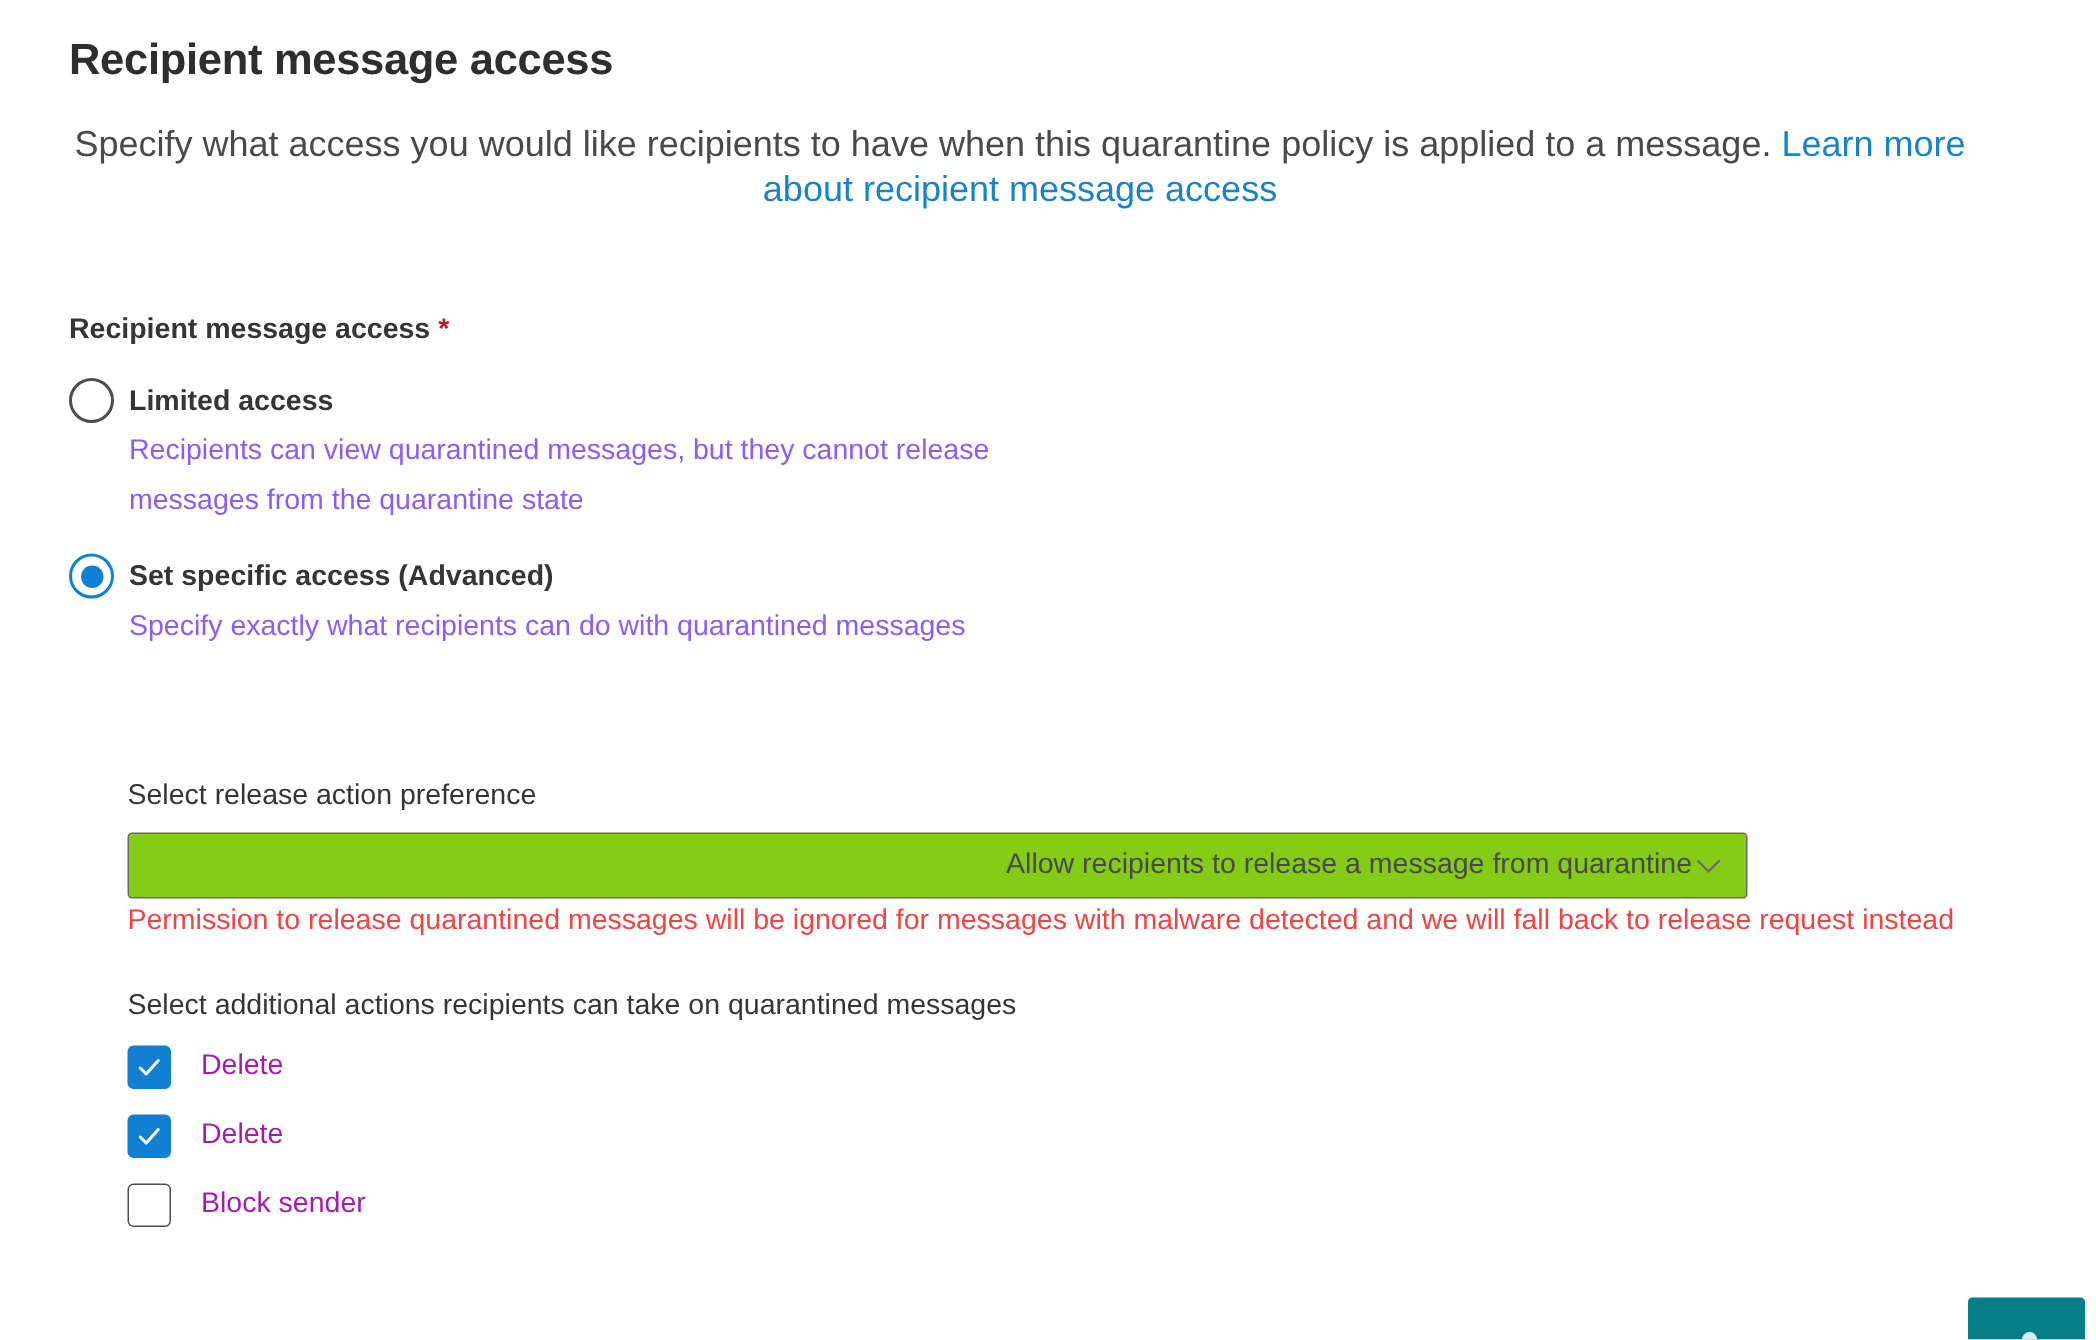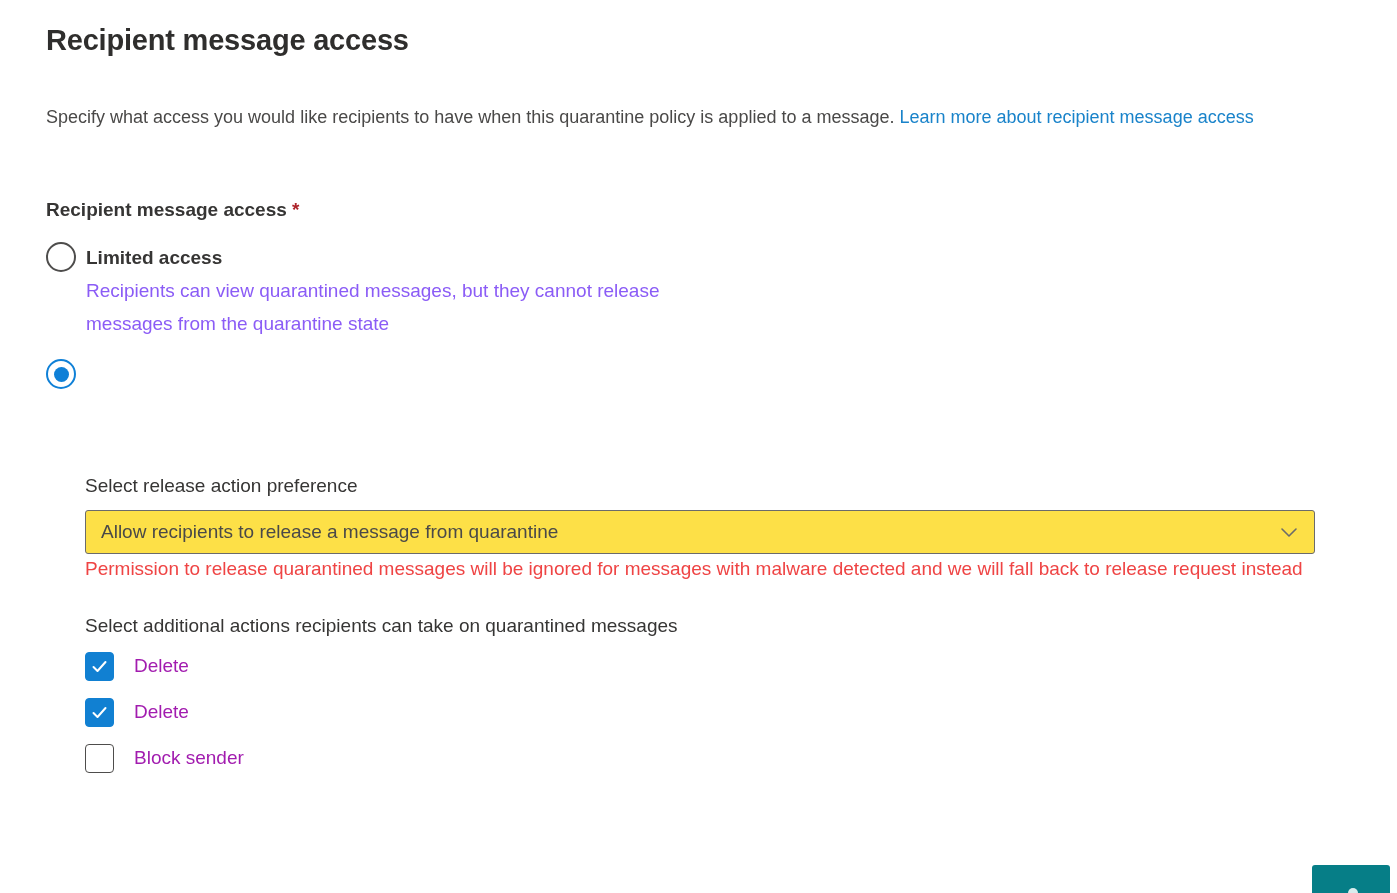"Specify what access you would" .intro { font-size: 18px -> 24px; margin-top: 44px -> 24px; text-align: none -> center }
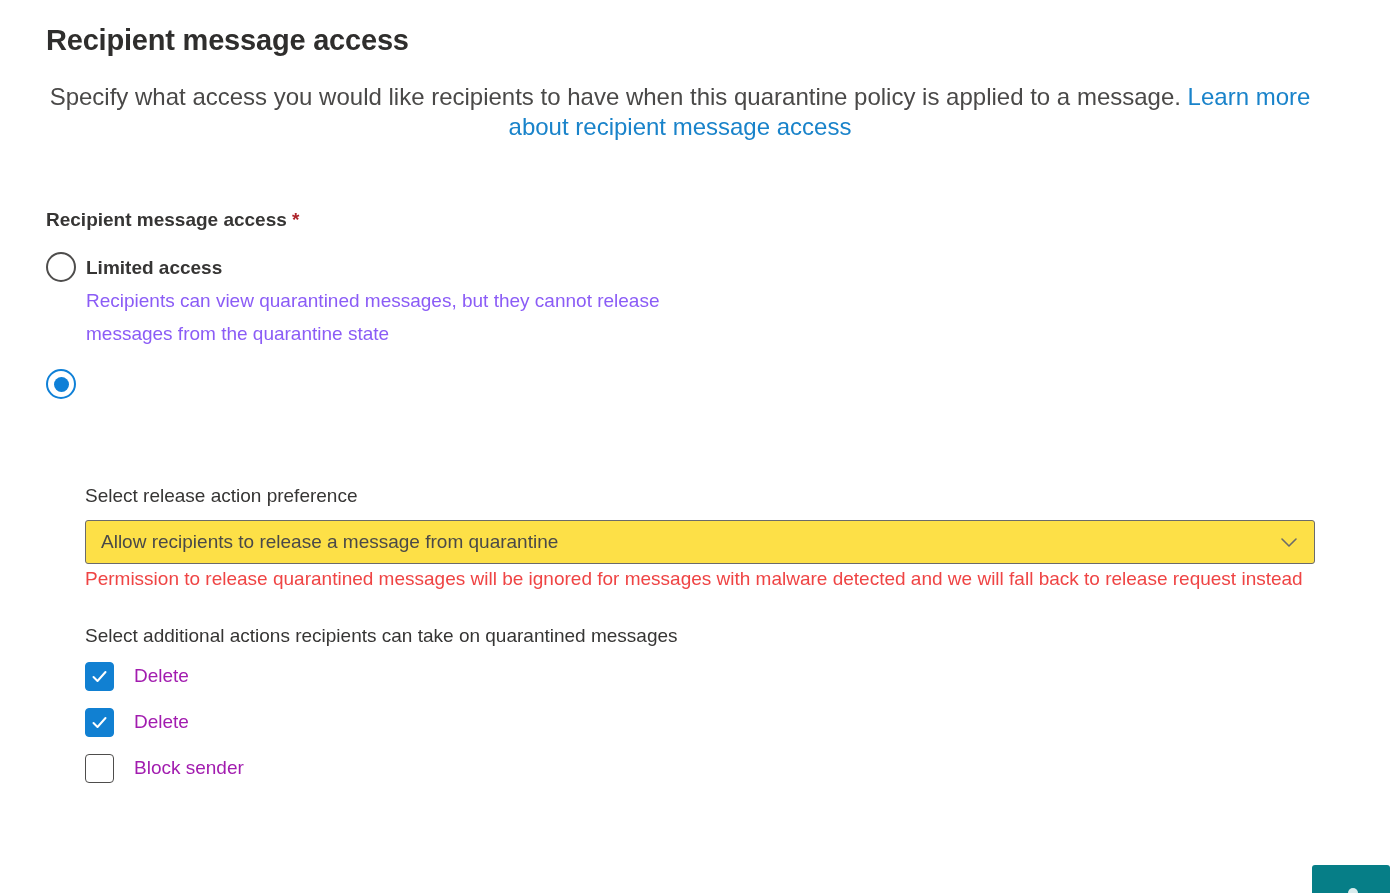"Set specific access (Advanced)" div.radio-text { html: none -> <div> <div>Set specific access (Advanced)</div> <div>Specify exactly what recipients can do with quarantined messages</div> </div> }
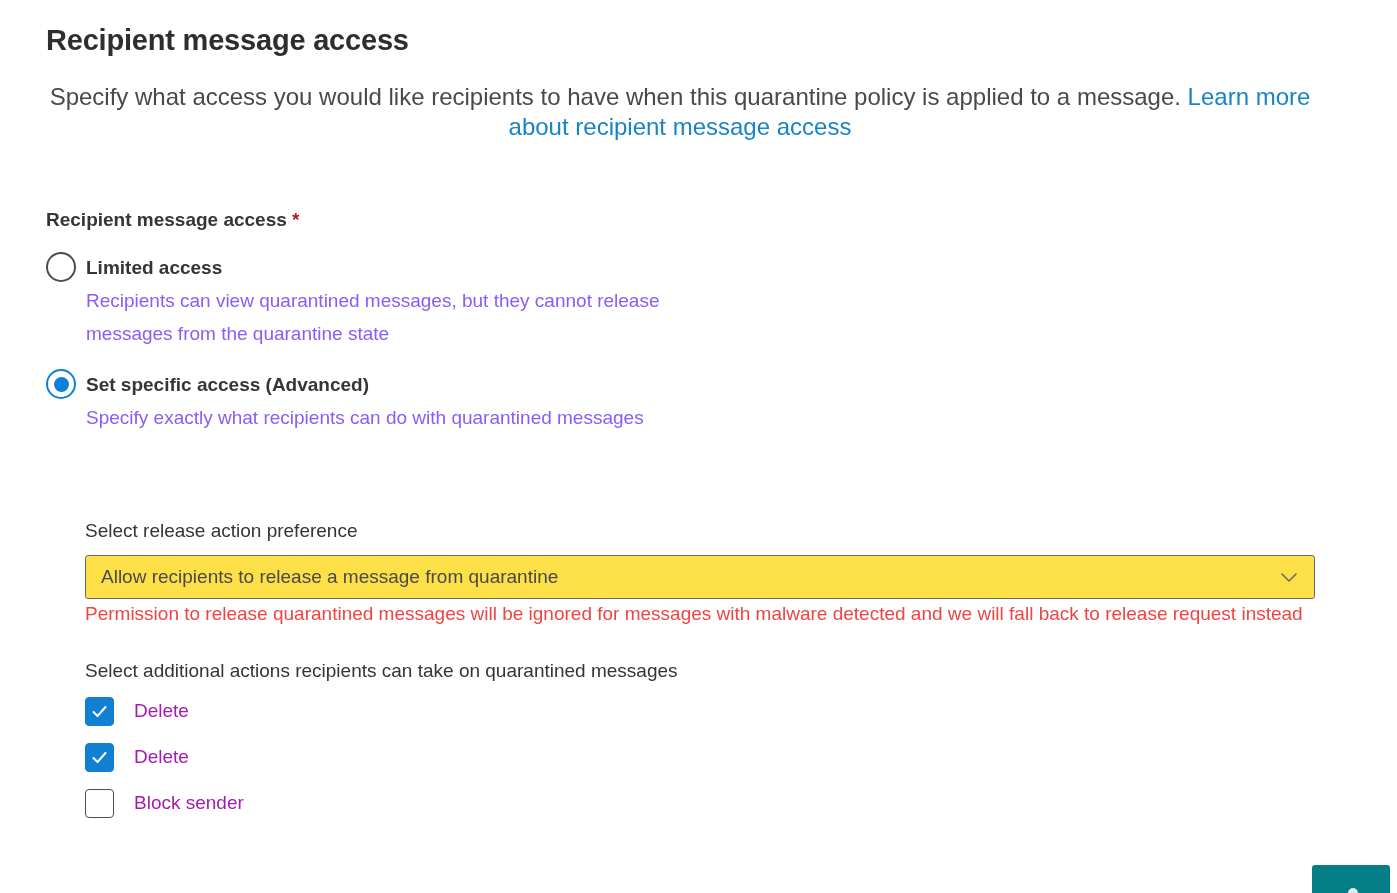"Allow recipients to release a" .dropdown { background: #fde047 -> #84cc16; text-align: none -> right; width: 1230px -> 1080px }
